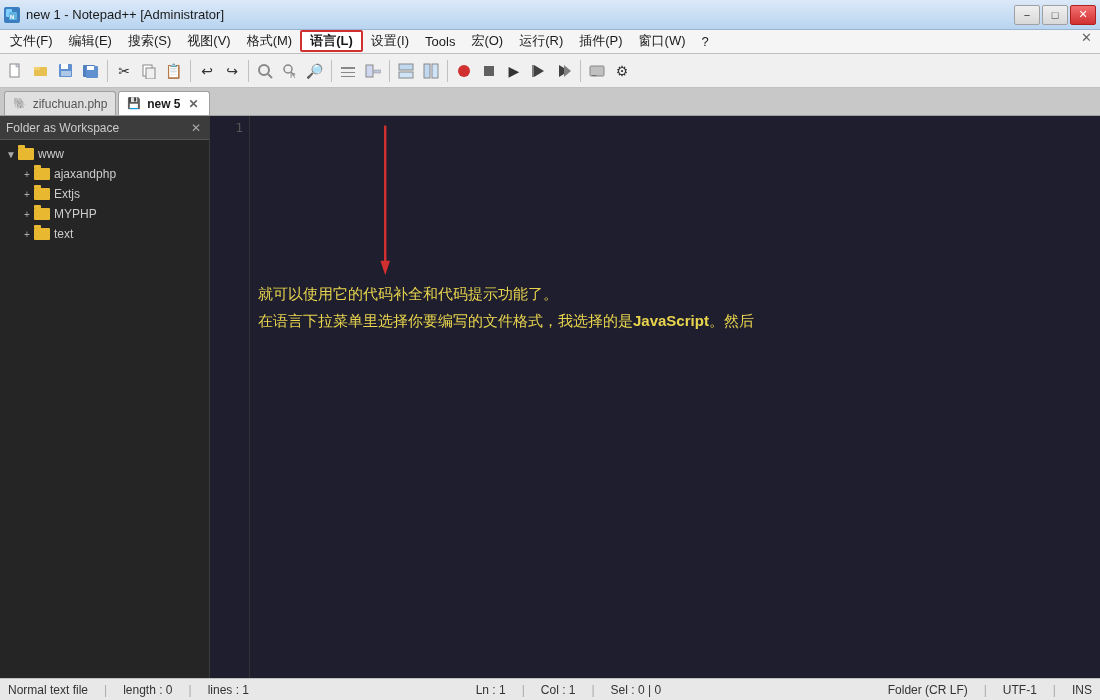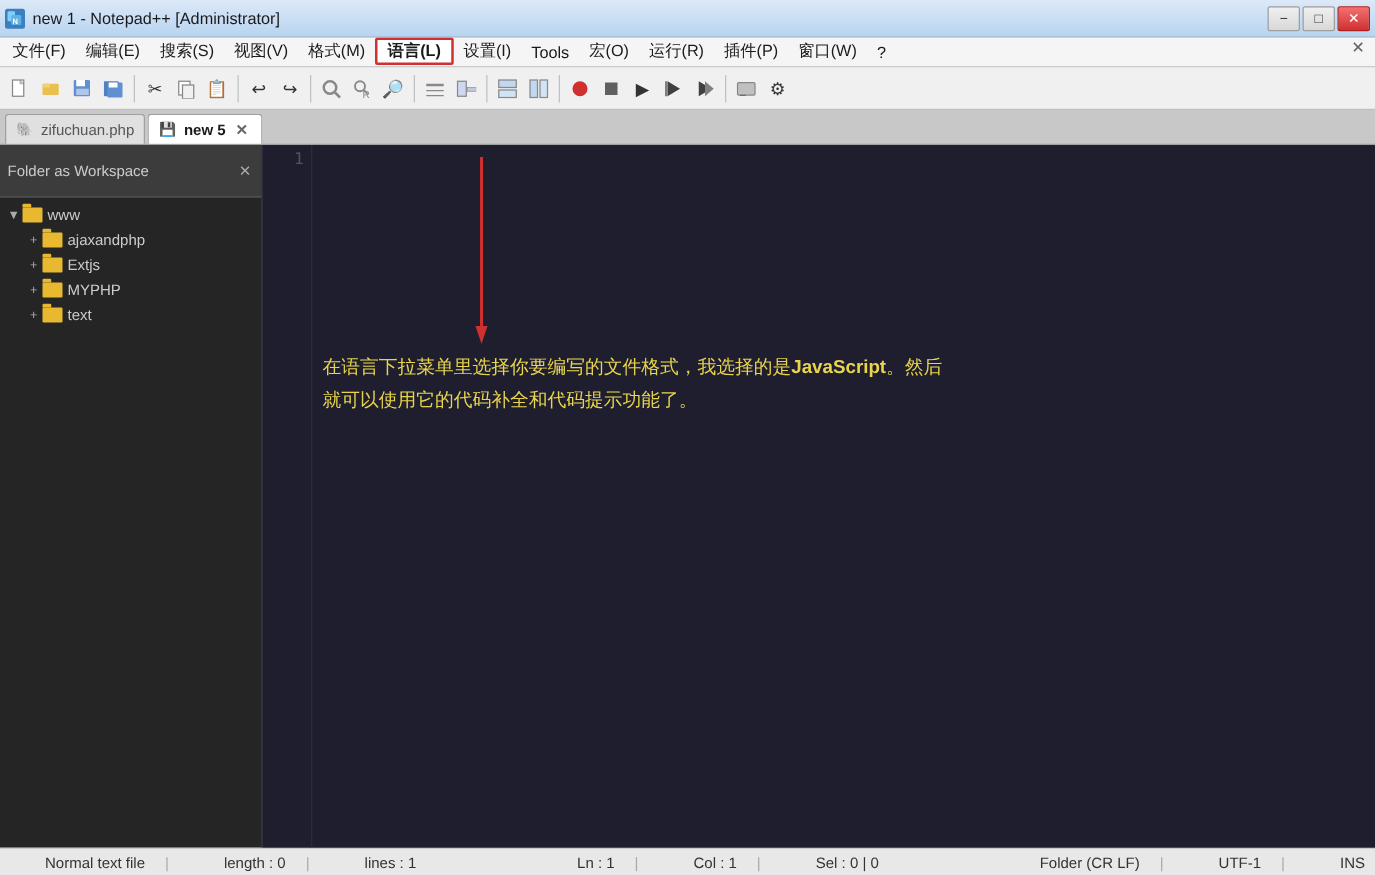"Folder as Workspace" .sidebar-header { height: 42px -> 24px }
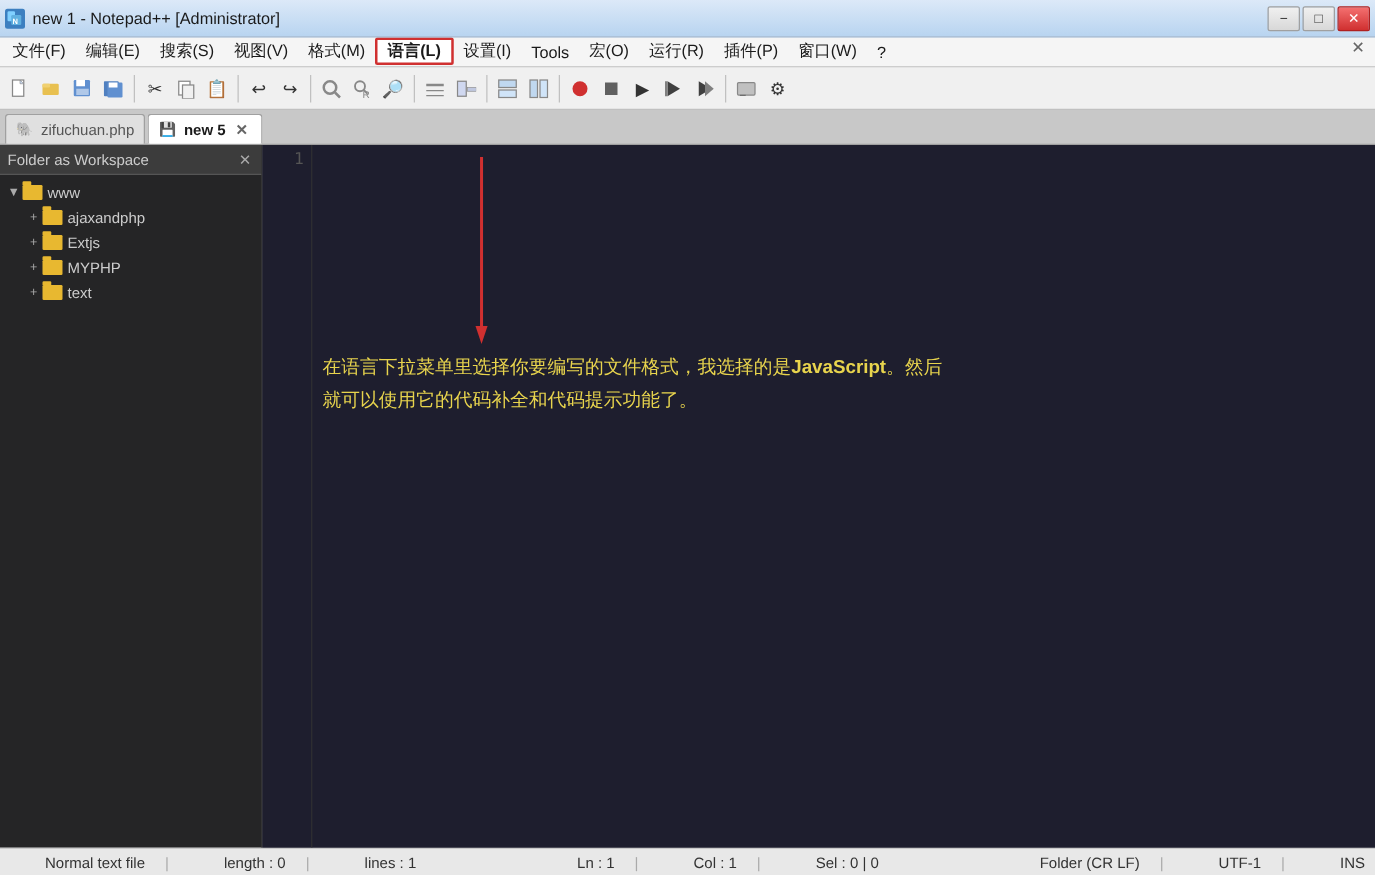"在语言下拉菜单里选择你要编写的文件格式，我选择的是JavaScript。然后" div { order: before "就可以使用它的代码补全和代码提示功能了。" -> after "就可以使用它的代码补全和代码提示功能了。" }
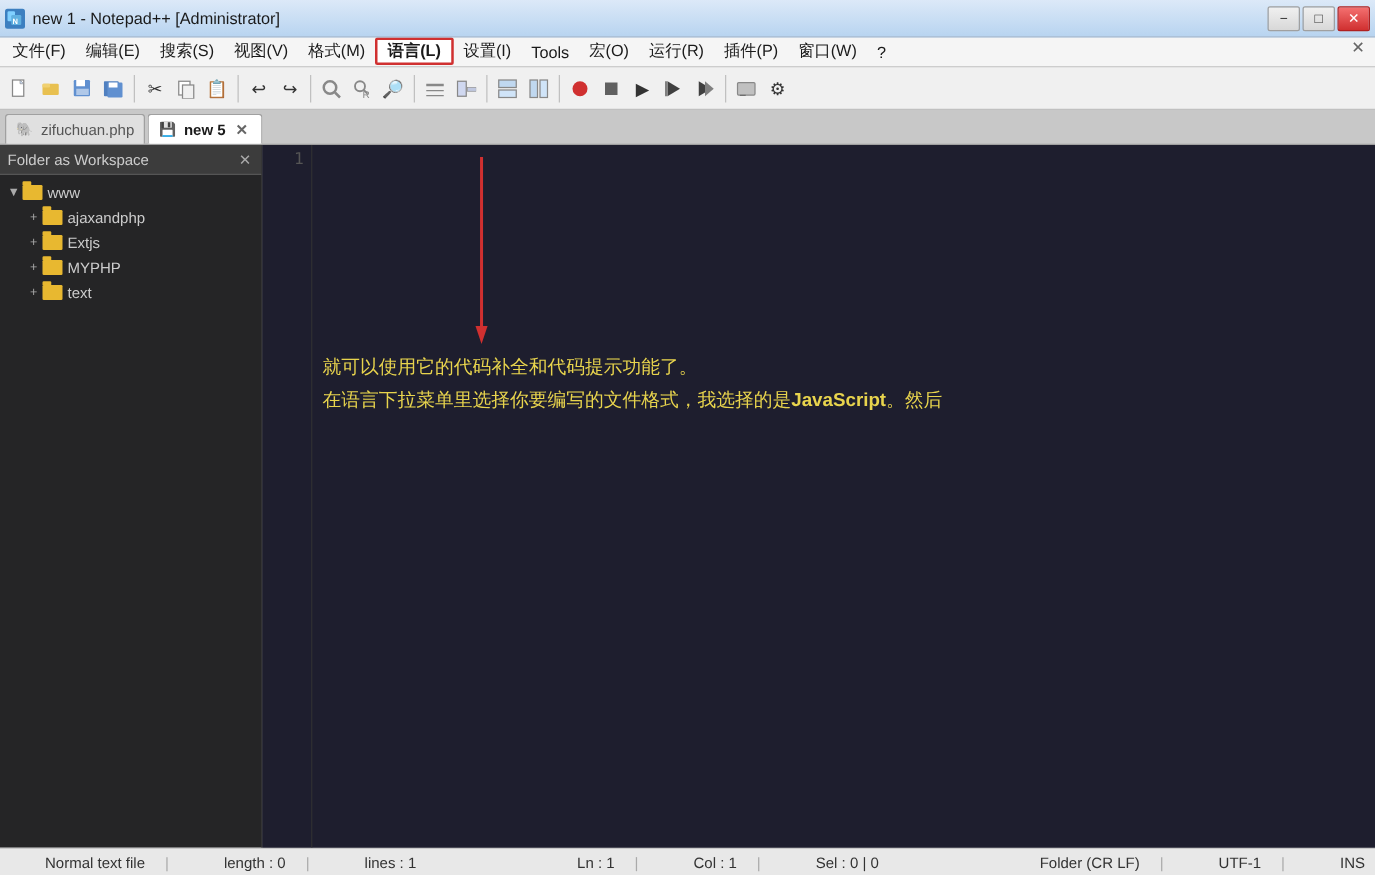"Normal text file" .status-item { margin-left: 28px -> none }
